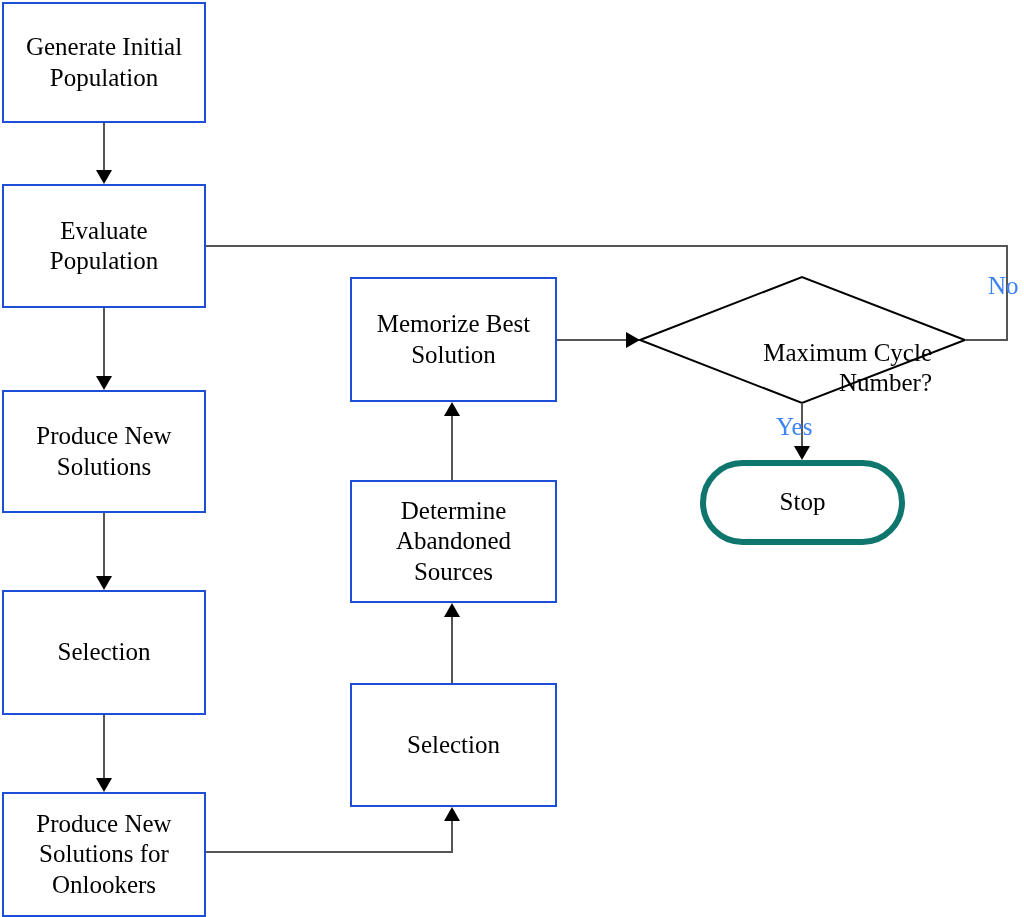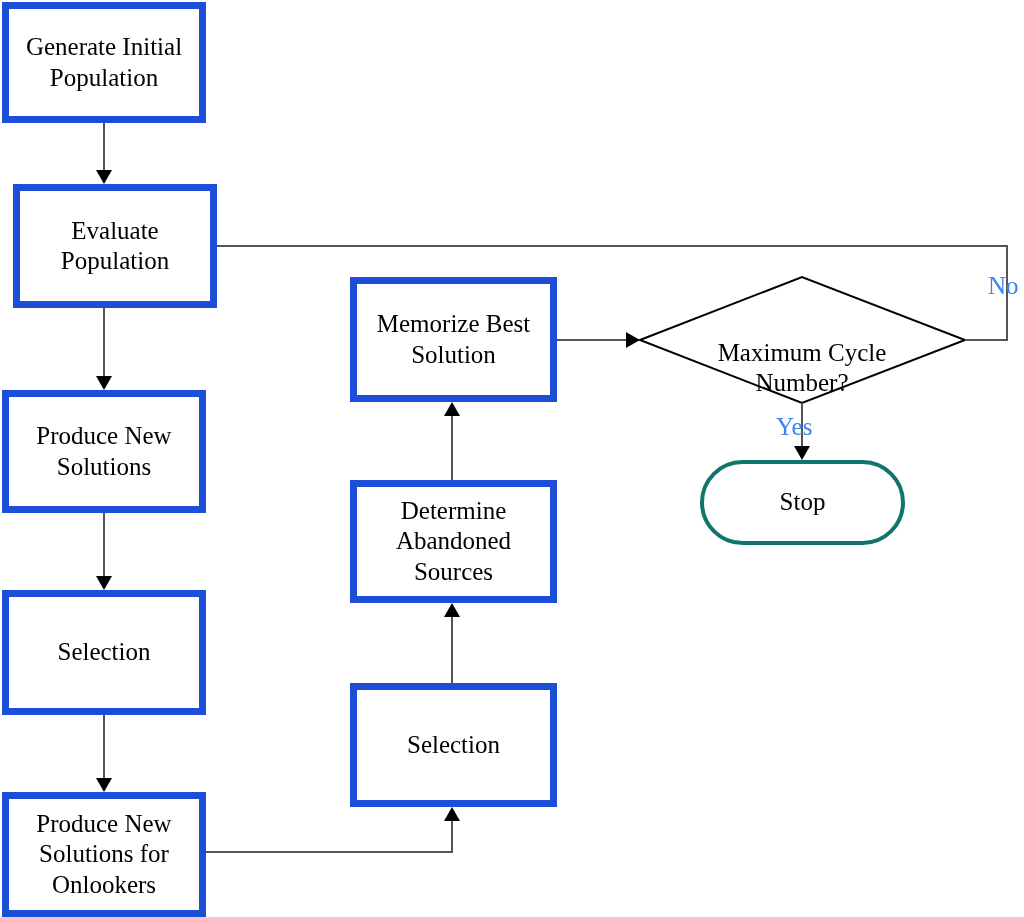"Generate Initial" .node.process { border: 7px solid #1d4ed8 -> 2px solid #1d4ed8 }
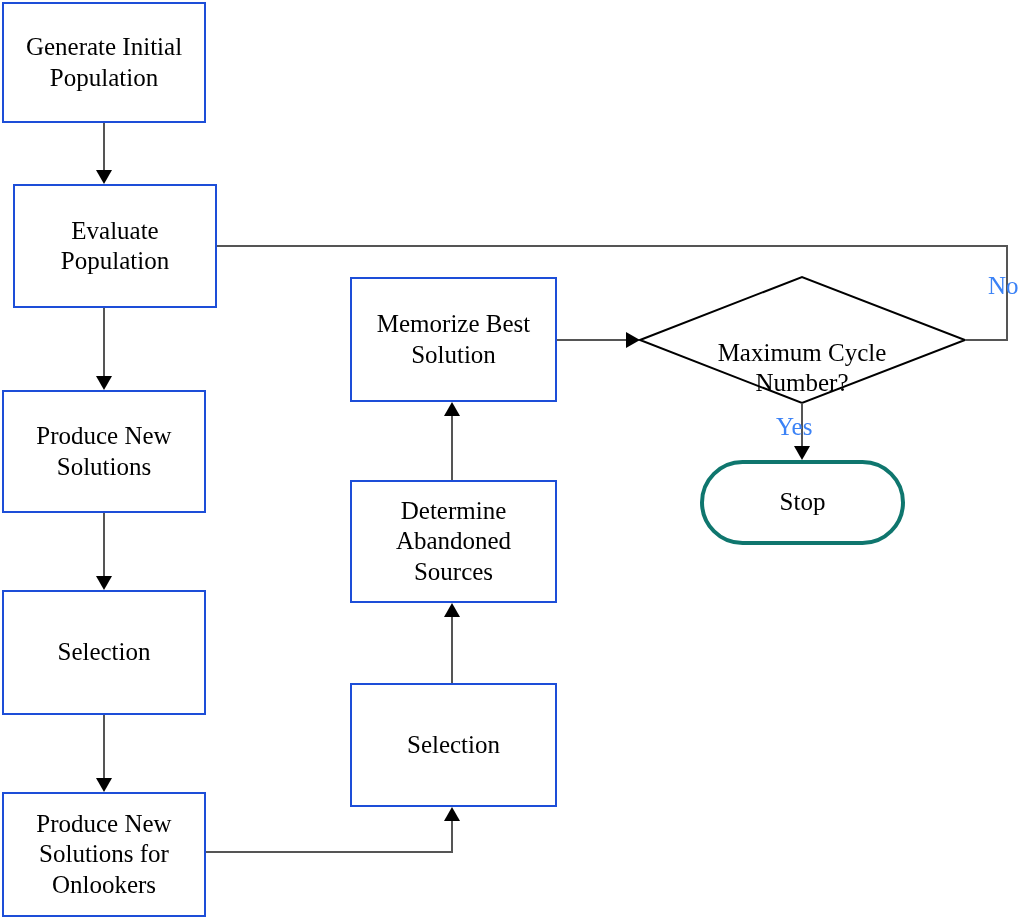"Evaluate" div.node { left: 13px -> 2px }
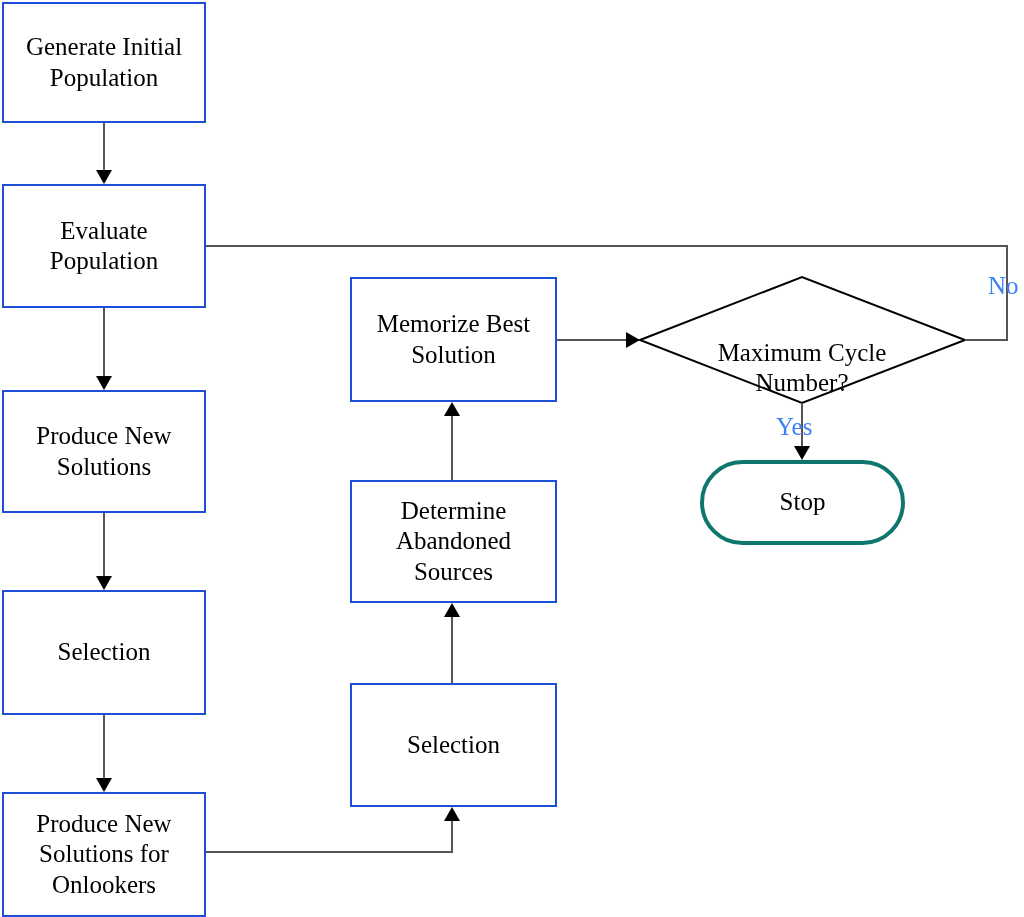"Maximum Cycle" div.decision-label { text-align: none -> right }
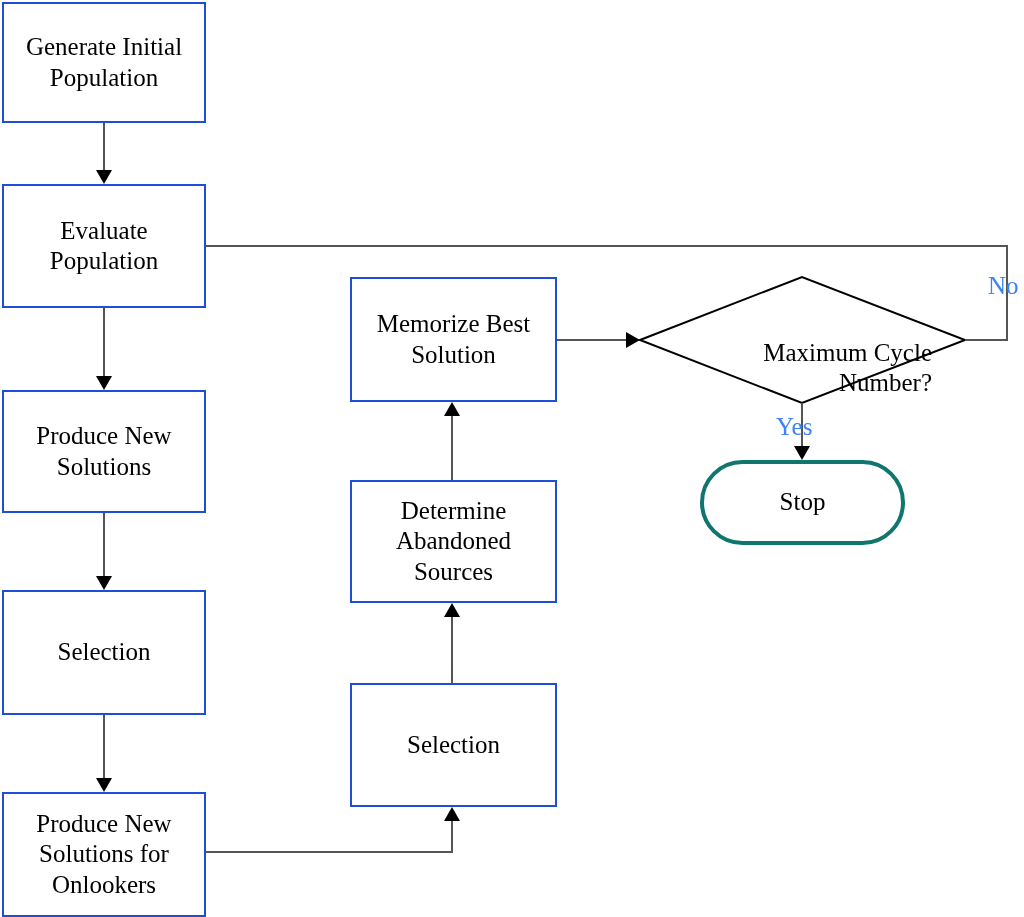"Stop" .node.terminator { border: 4px solid #0f766e -> 6px solid #0f766e }
